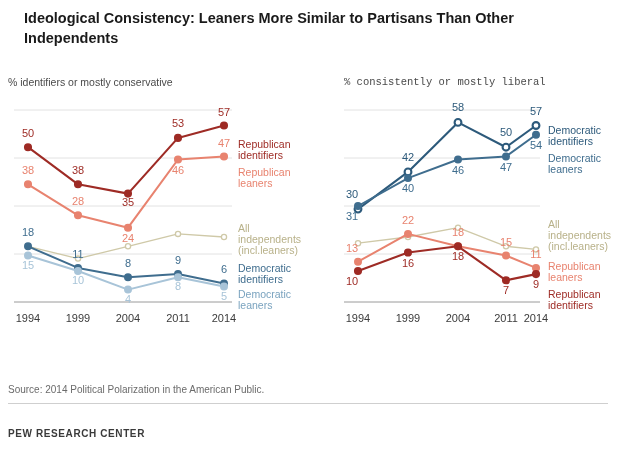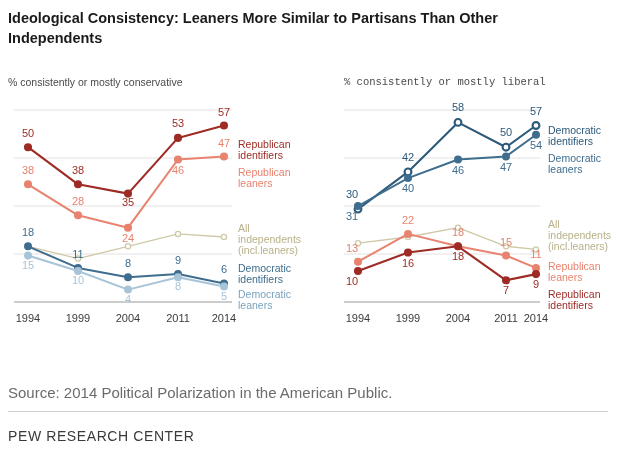"Ideological Consistency: Leaners More" #title { left: 8px -> 24px }
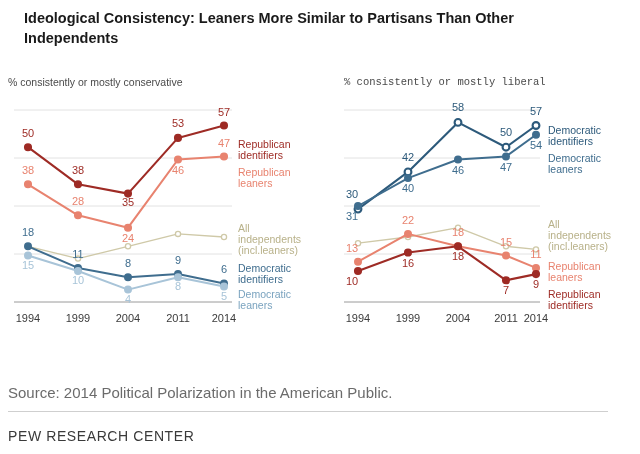"% consistently or mostly conservative" div.panel-label { text: consistently -> identifiers }
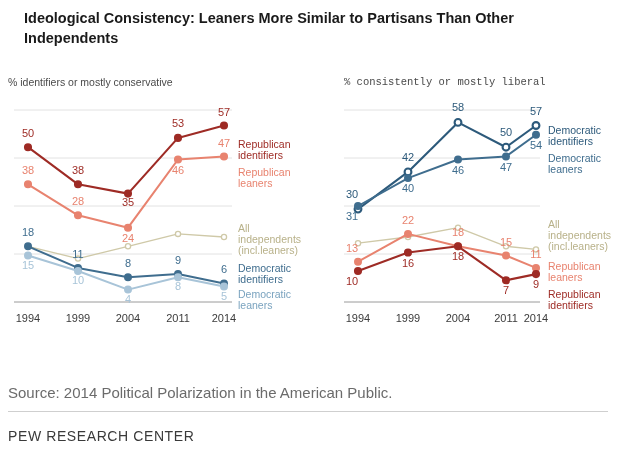"Source: 2014 Political Polarization in" #footer { font-size: 15px -> 10px }
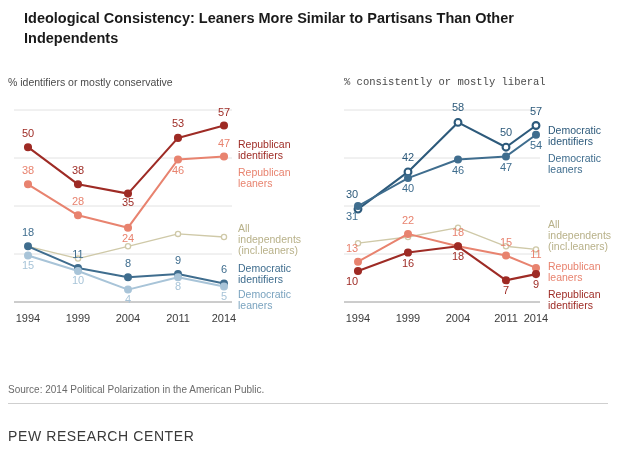"PEW RESEARCH CENTER" #brand { font-size: 14px -> 10px; font-weight: normal -> bold }
